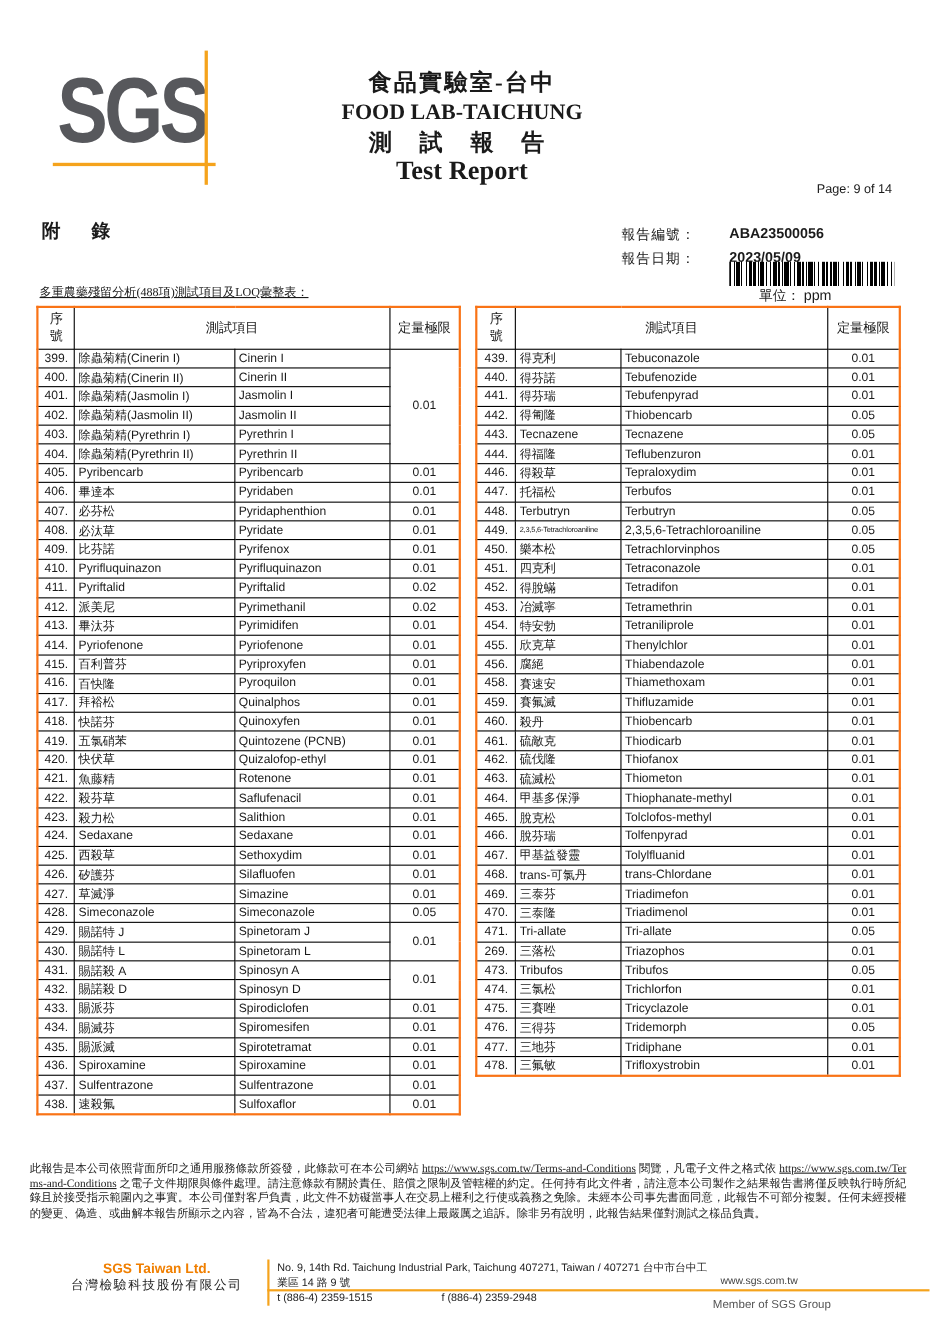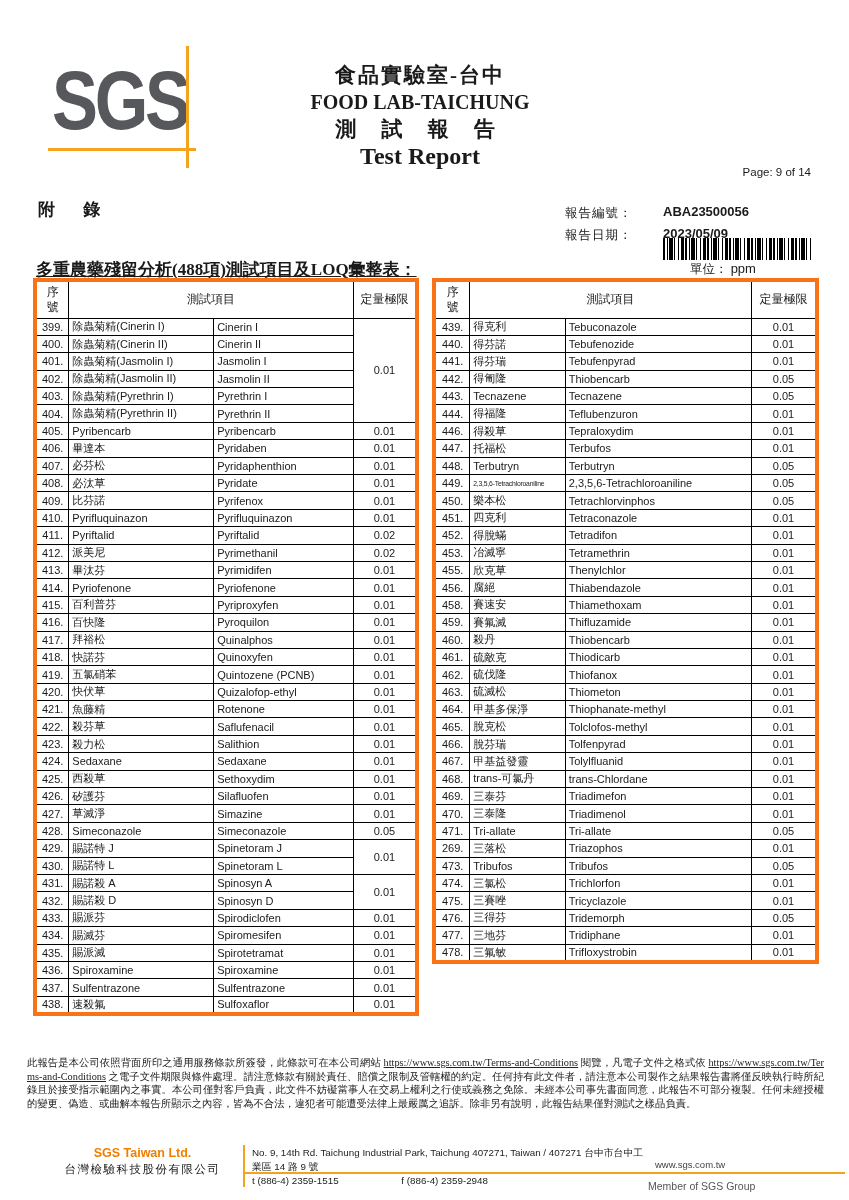"多重農藥殘留分析(488項)測試項目及LOQ彙整表：" .caption { font-size: 17px -> 11px; font-weight: bold -> none }
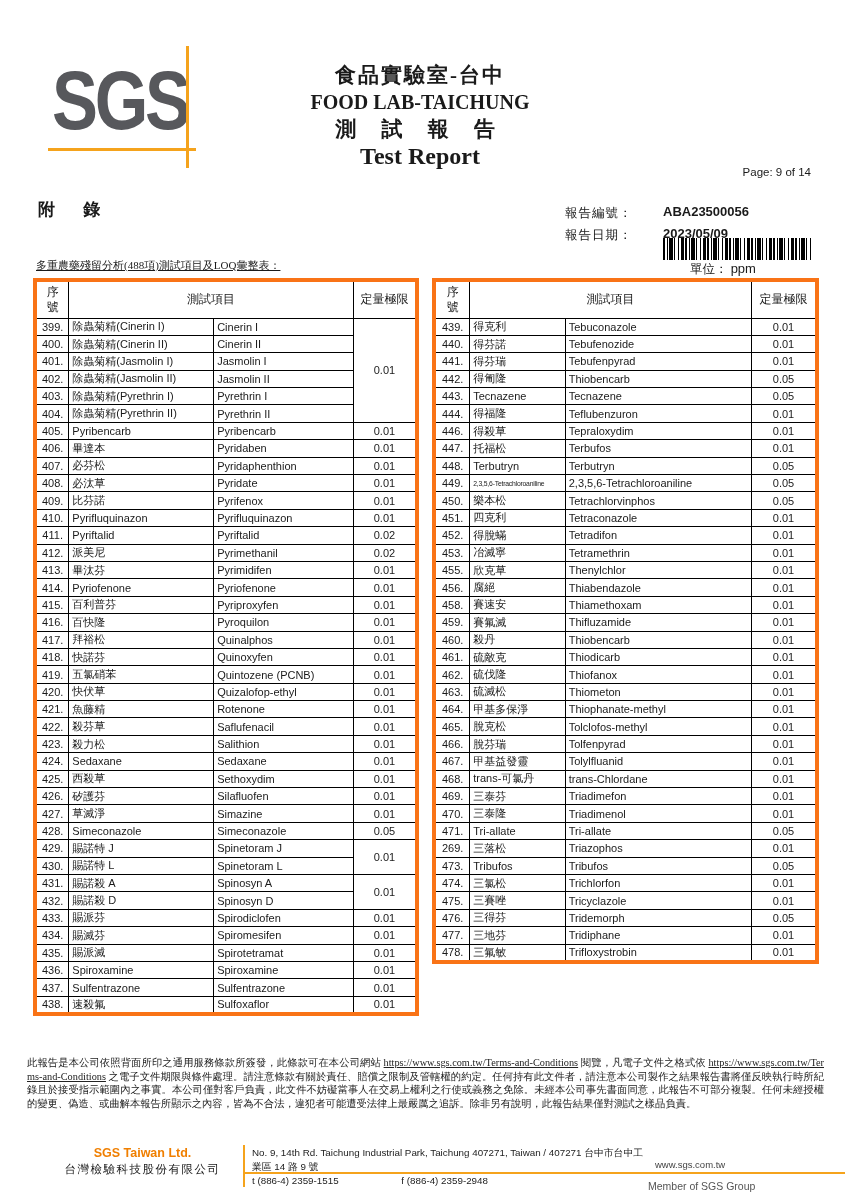"序 號" table { border: 4px solid #f97316 -> 2px solid #f97316 }
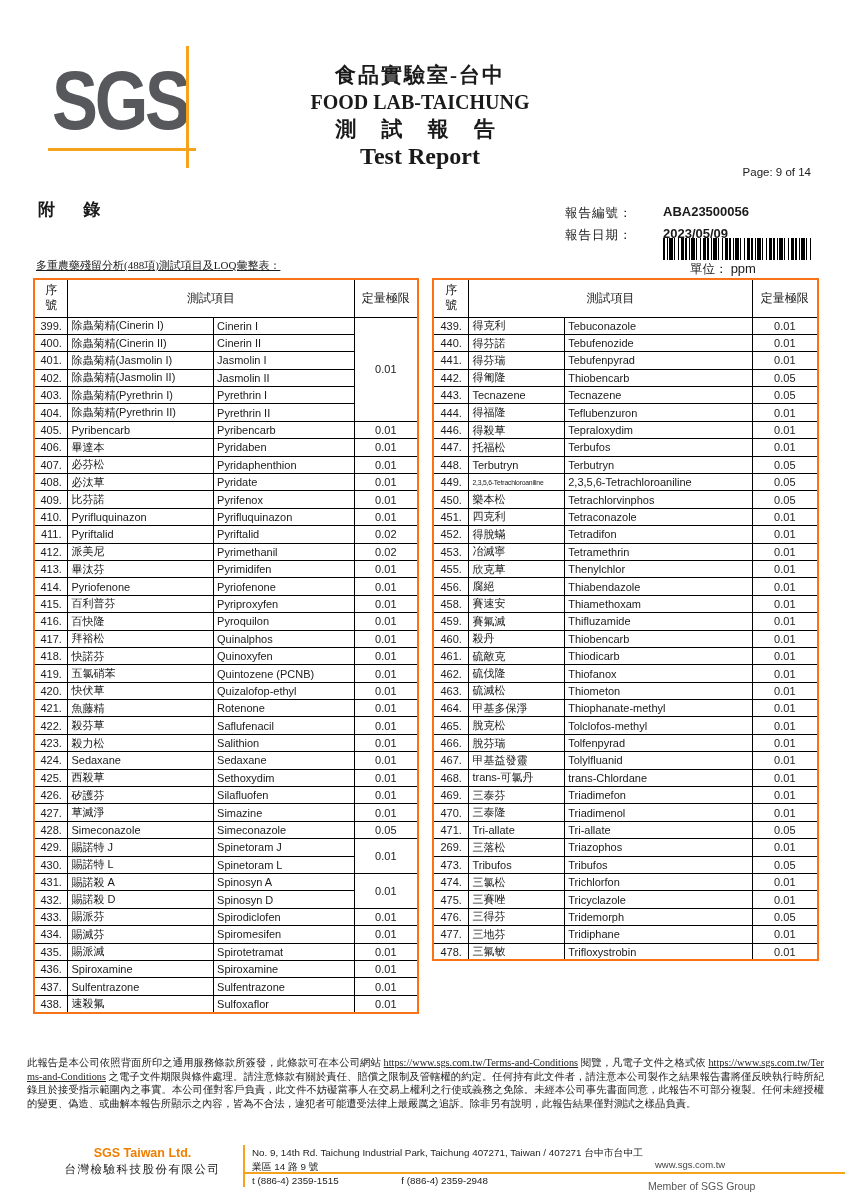"454." tr { html: none -> <tr> <td>454.</td> <td>特安勃</td> <td>Tetraniliprole</td> <td>0.01</td> </tr> }
